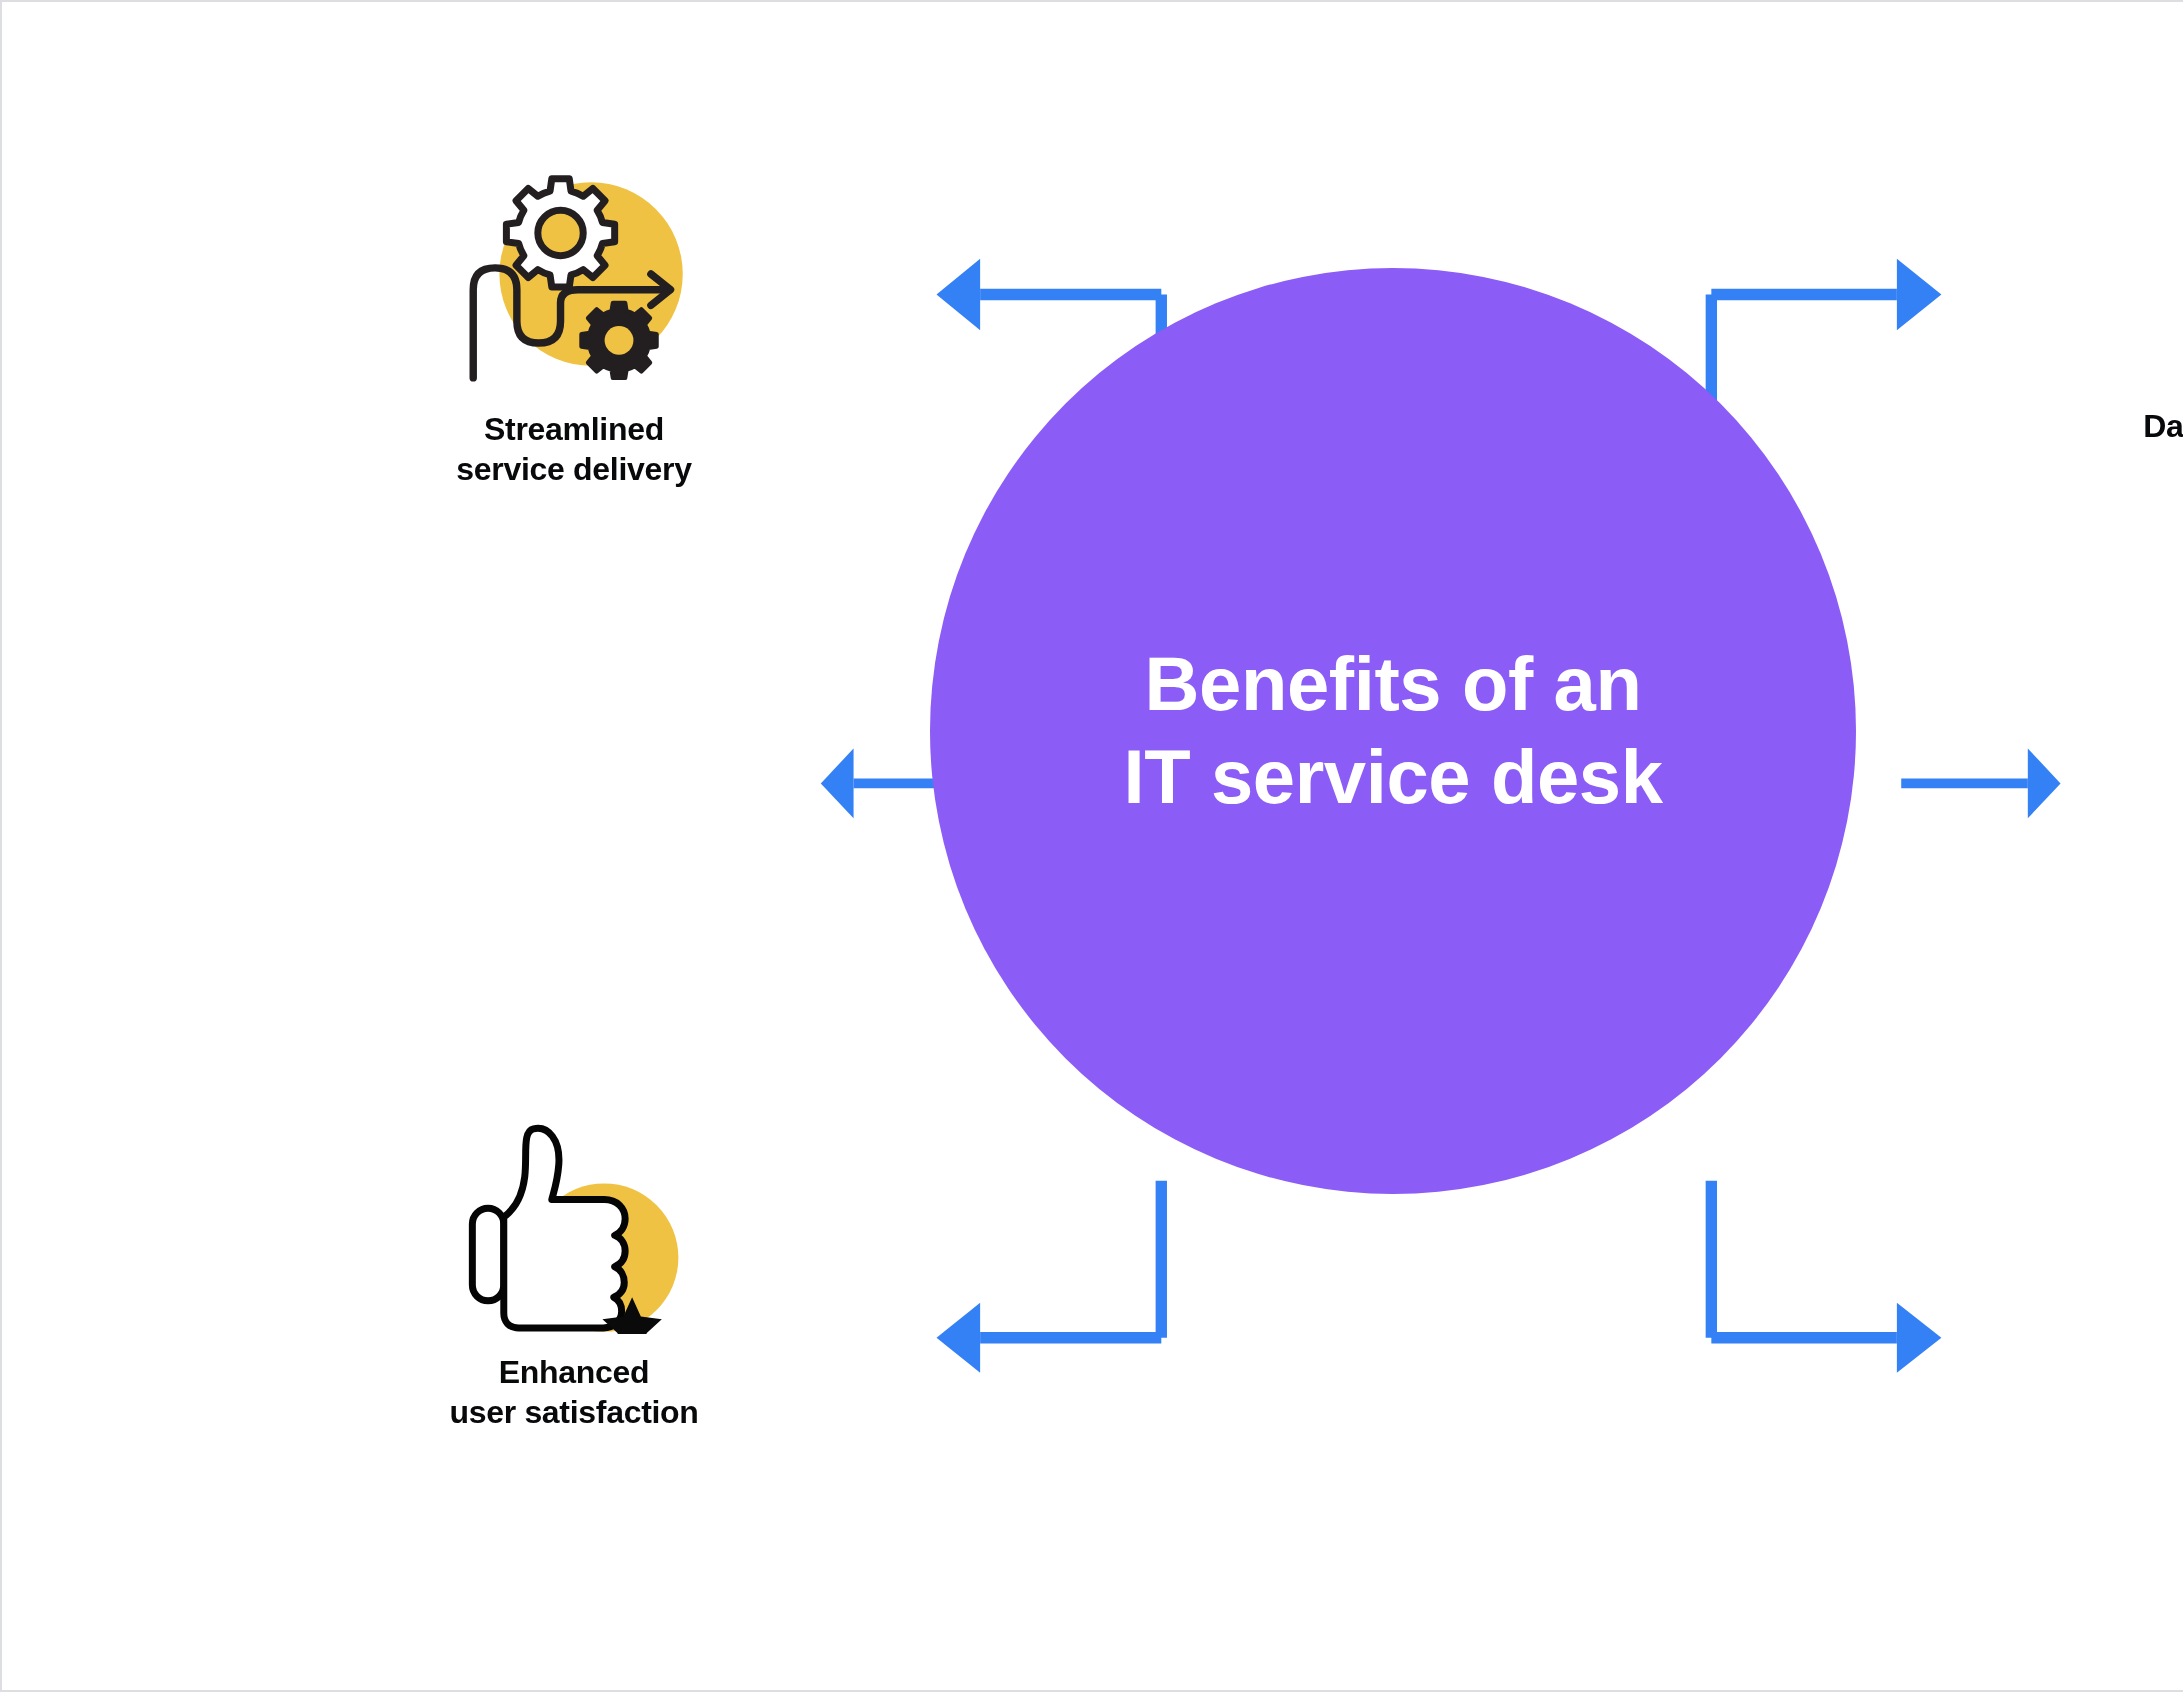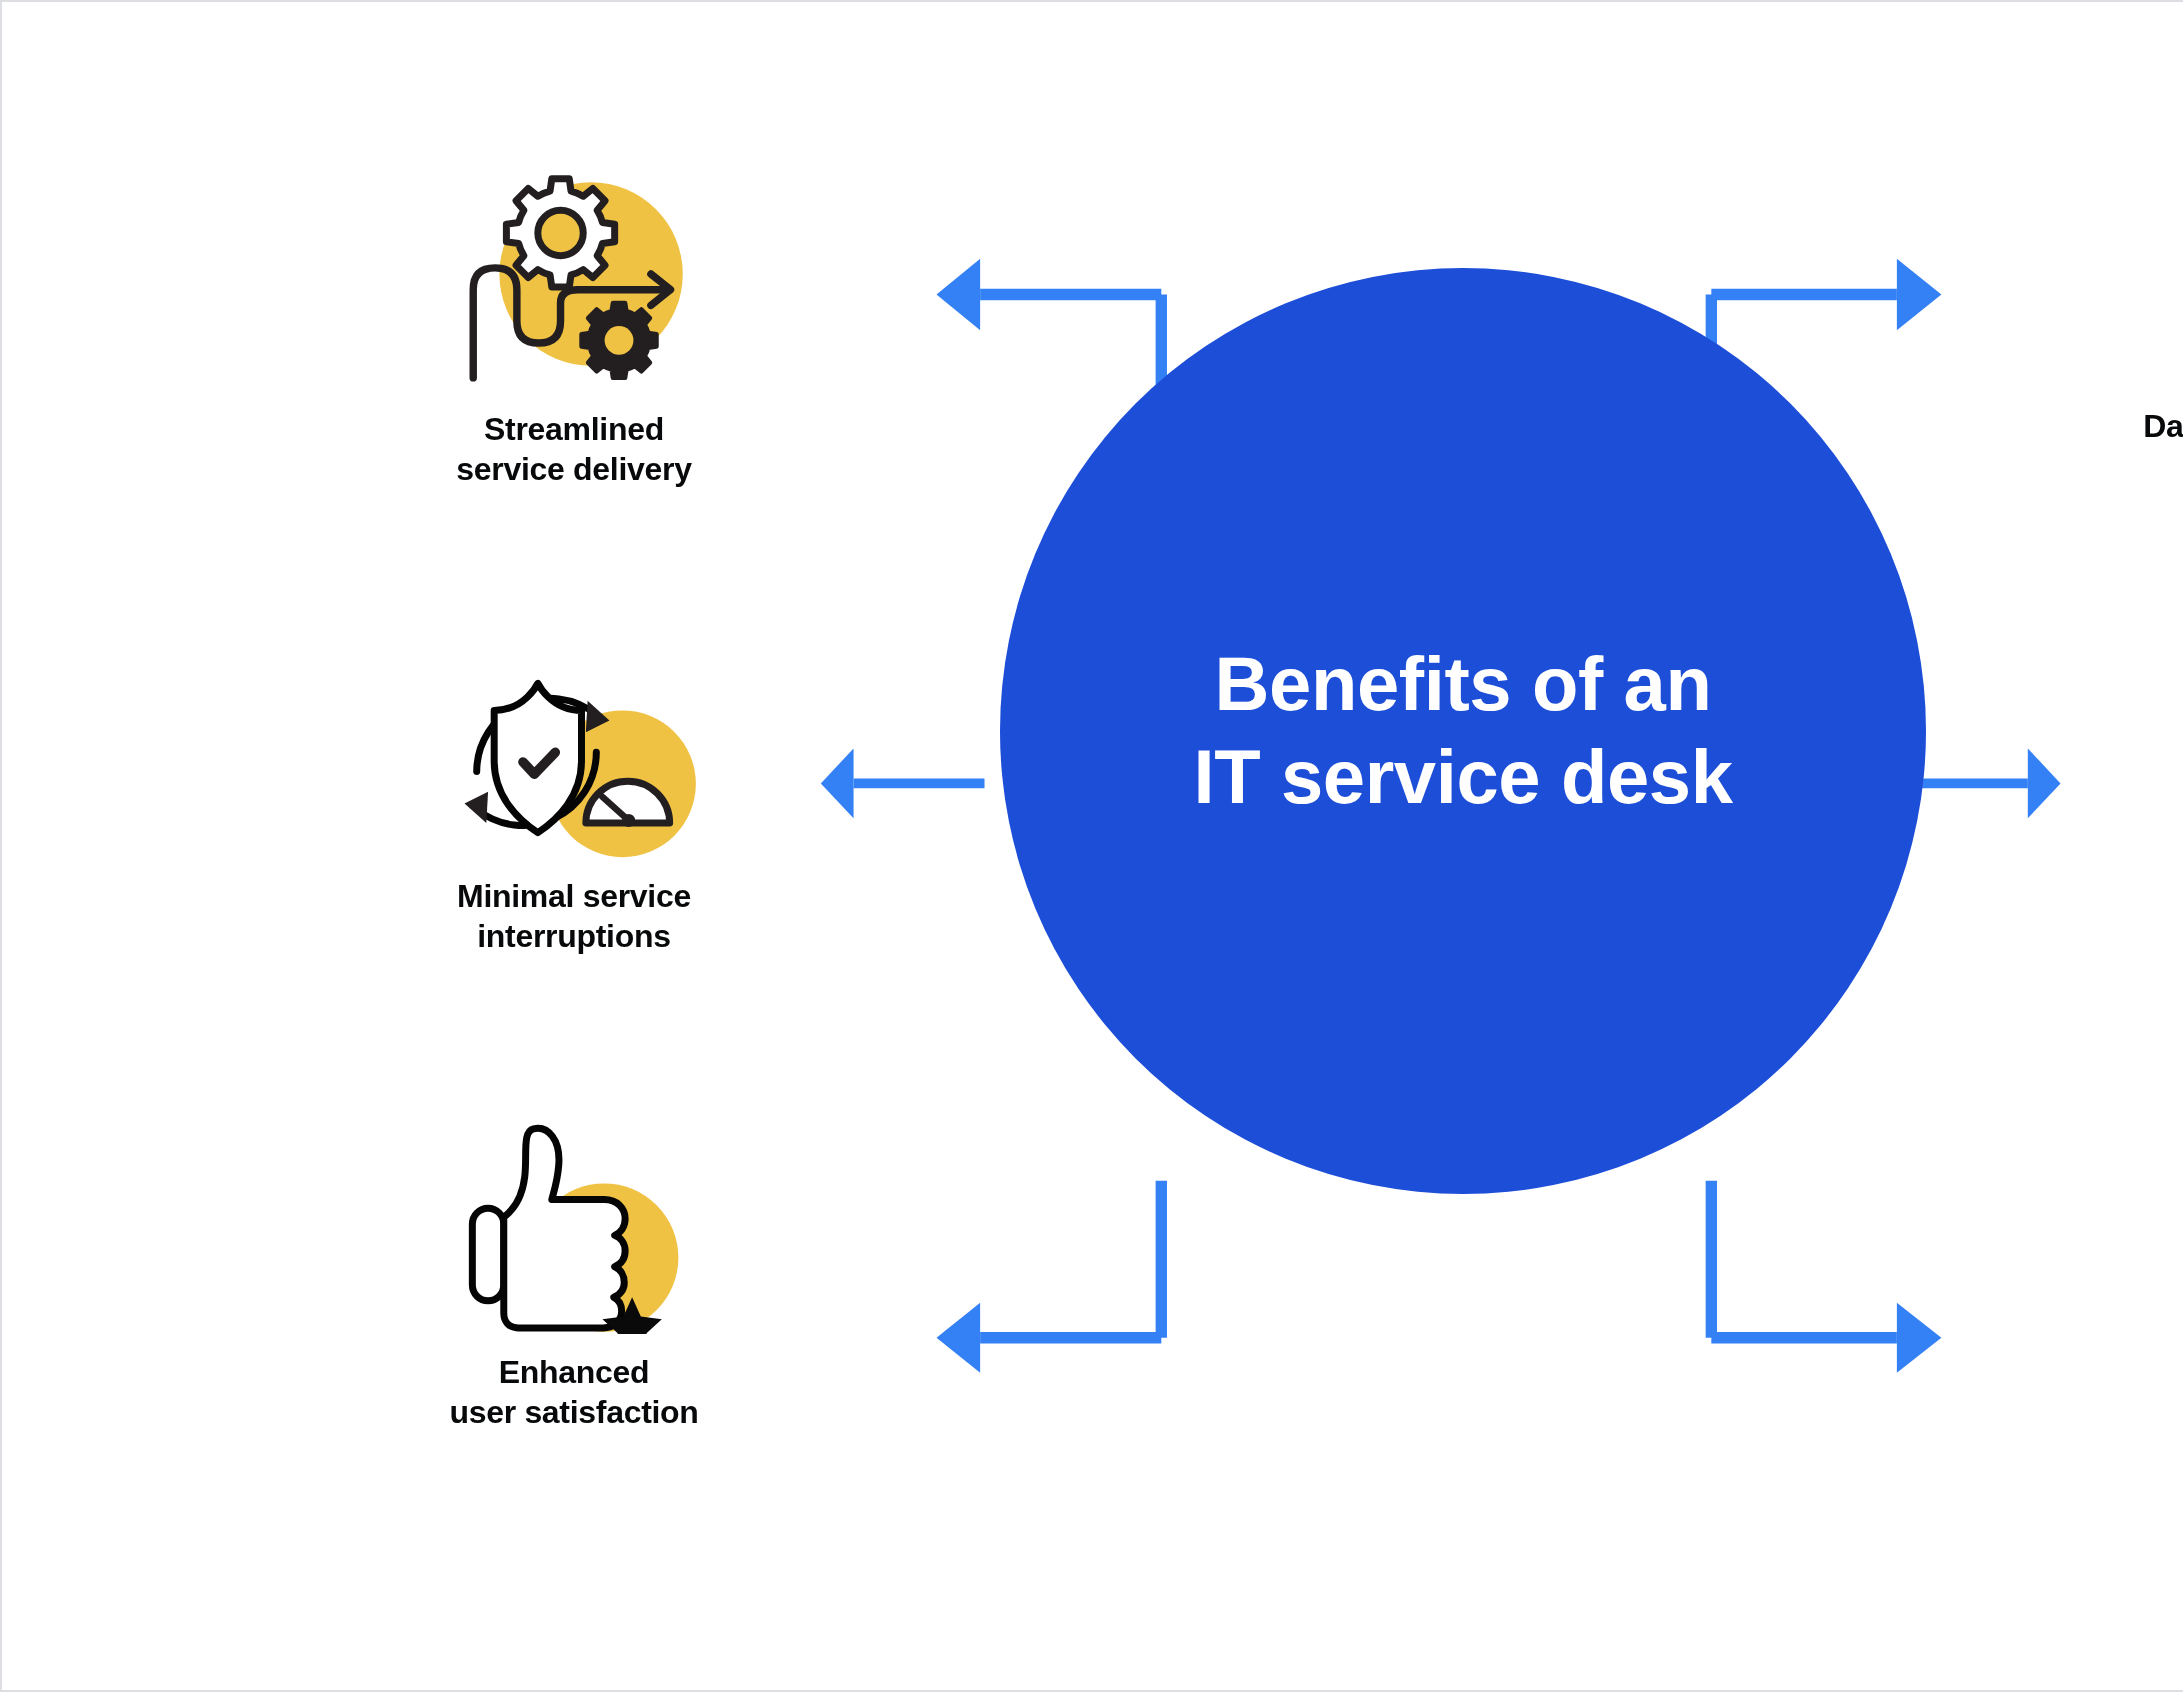"Benefits of an" .hub { background: #1d4ed8 -> #8b5cf6; left: 998px -> 928px }
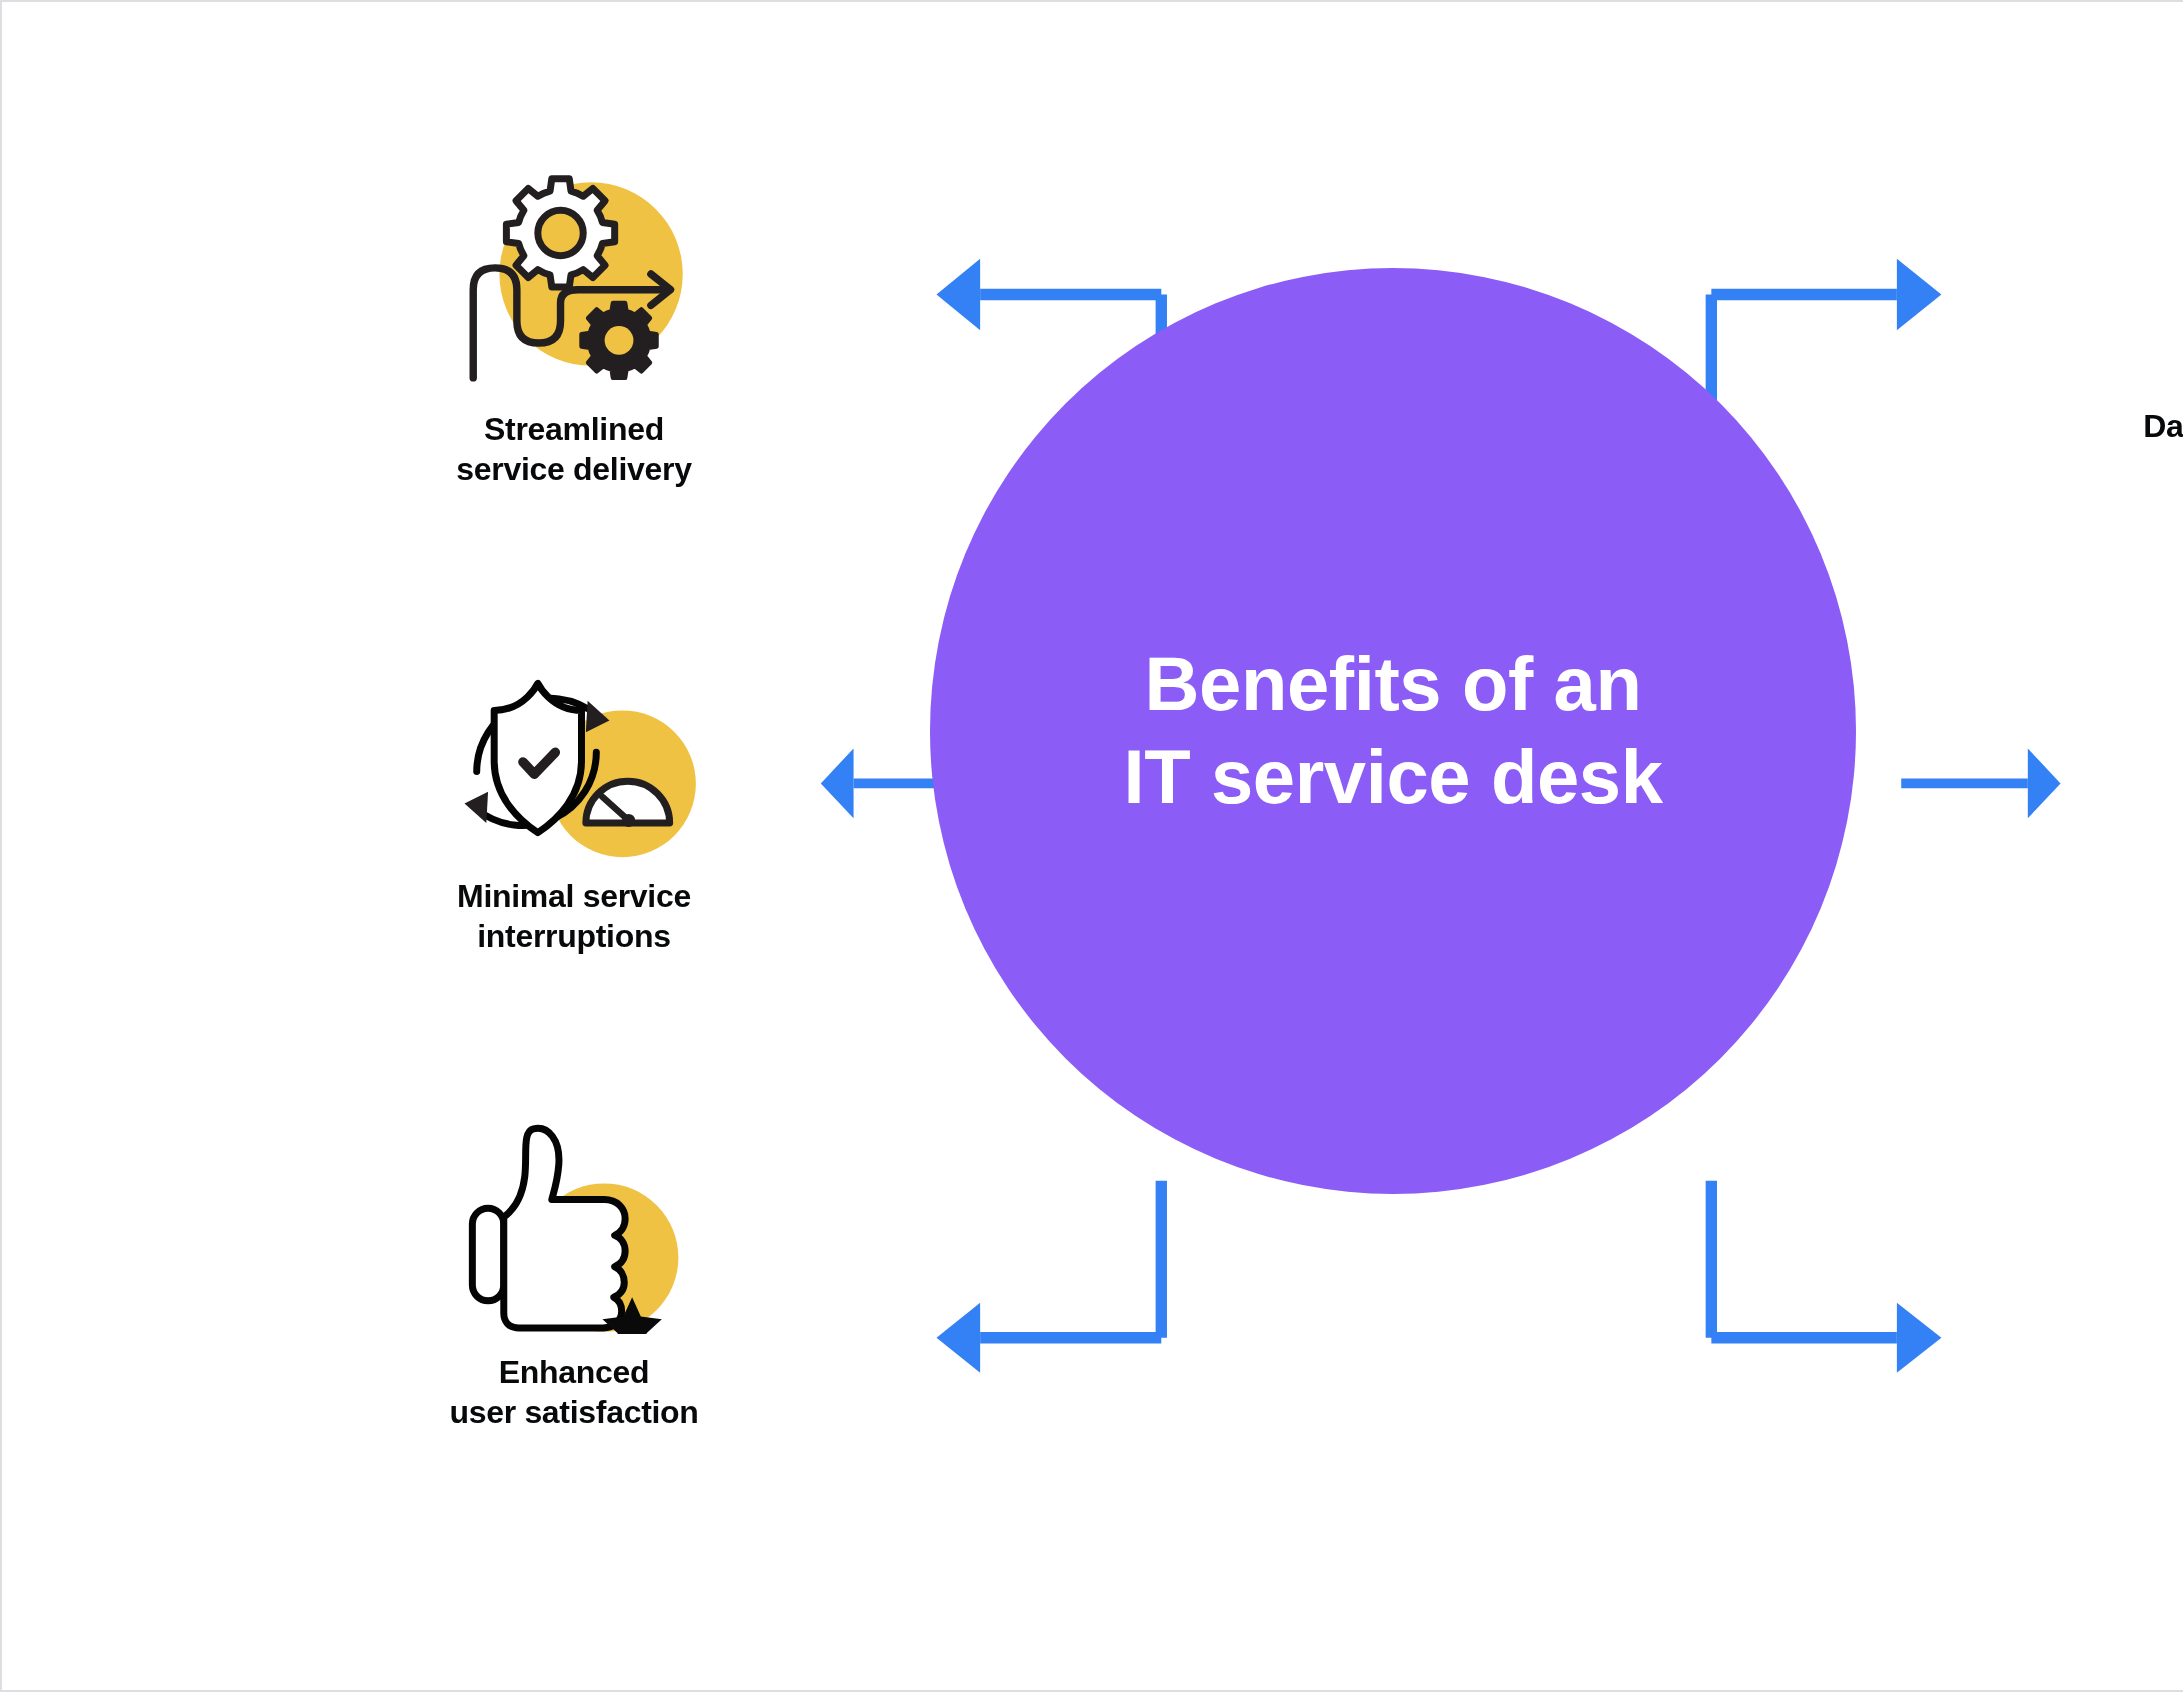"Minimal service" div.node { html: <div> <div> <svg> <circle></circle> <path></path> <polygon></polygon> <path></path> <polygon></polygon> <path></path> <path></path> <path></path> <line></line> <circle></circle> </svg> </div> <div>Minimal service interruptions</div> </div> -> none }
